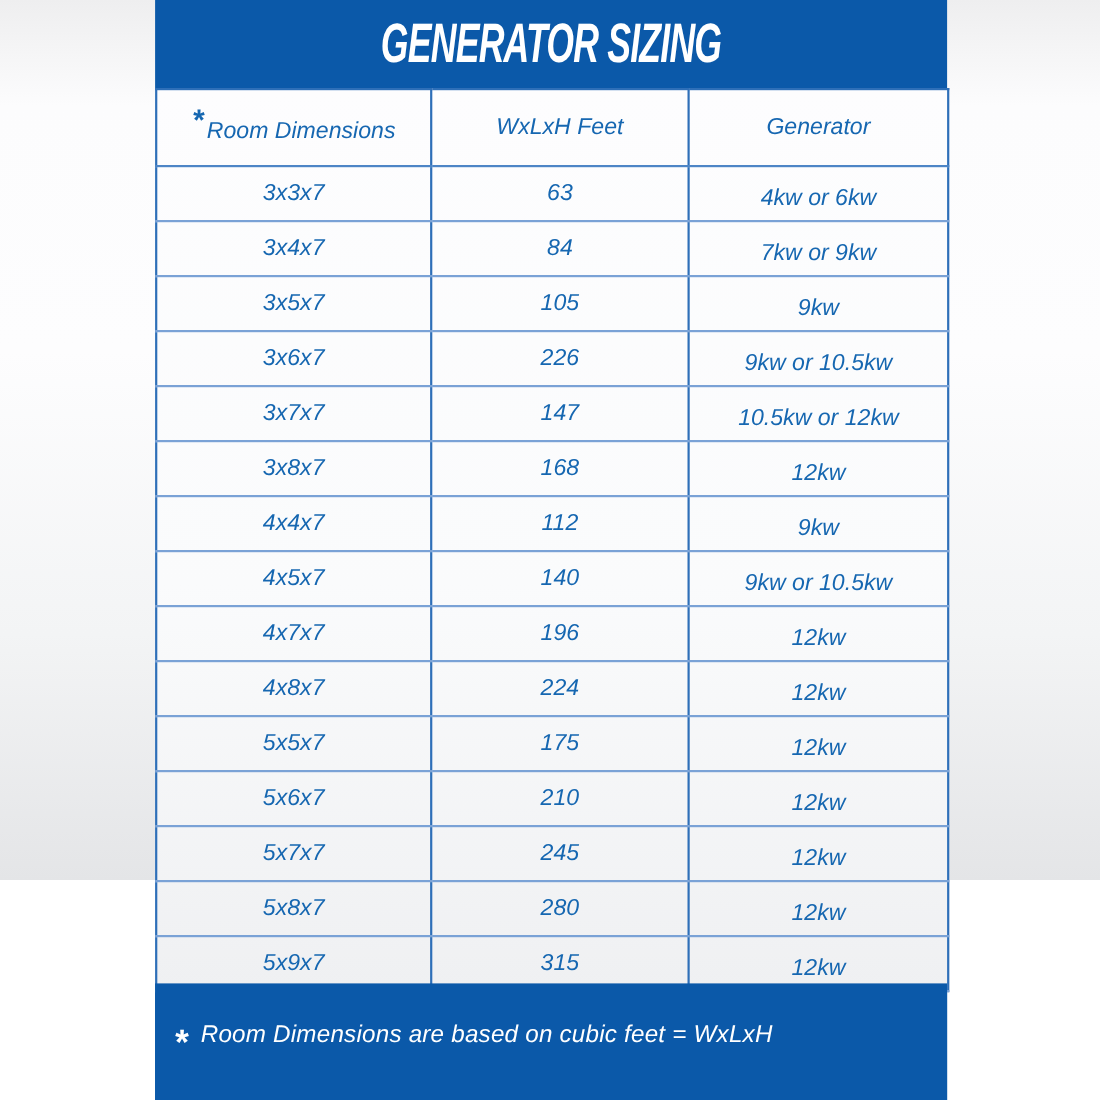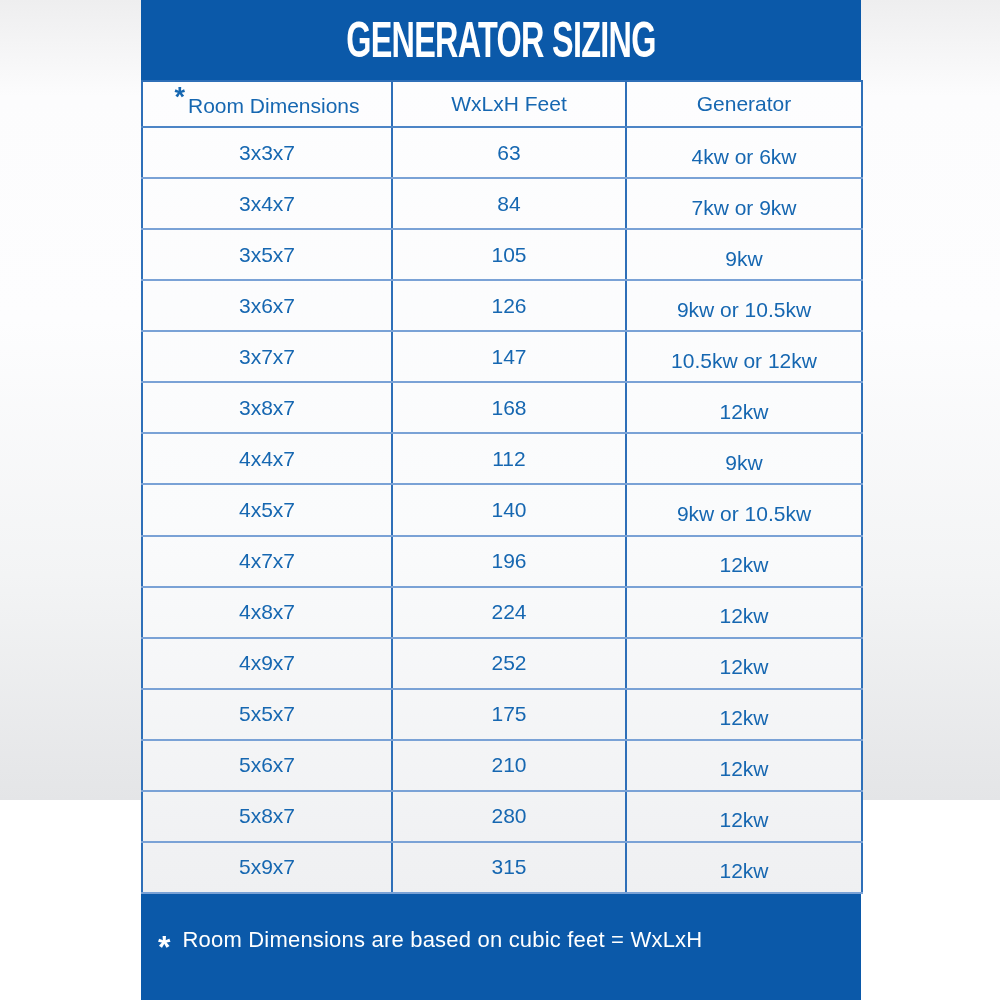"GENERATOR SIZING" .page { font-style: none -> italic }
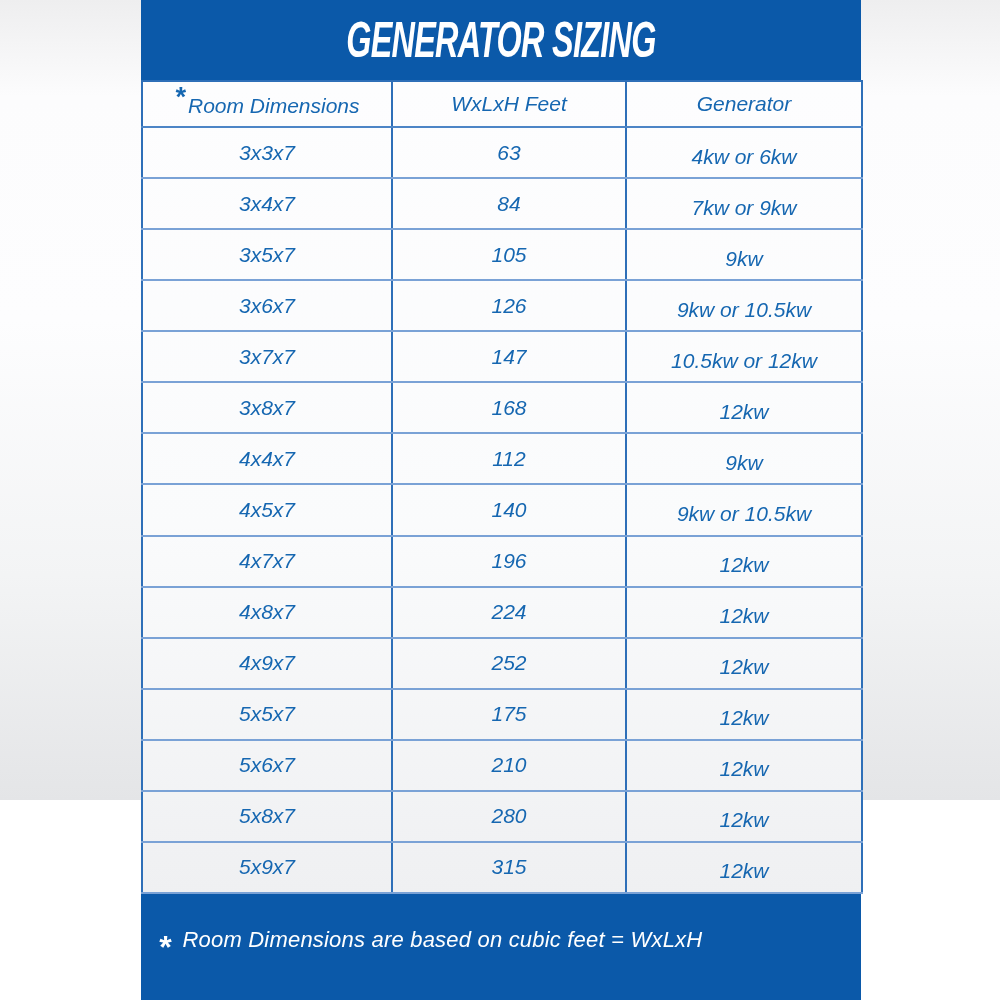"* Room Dimensions" table.sizing th, table.sizing td { padding: 0 -> 12px }
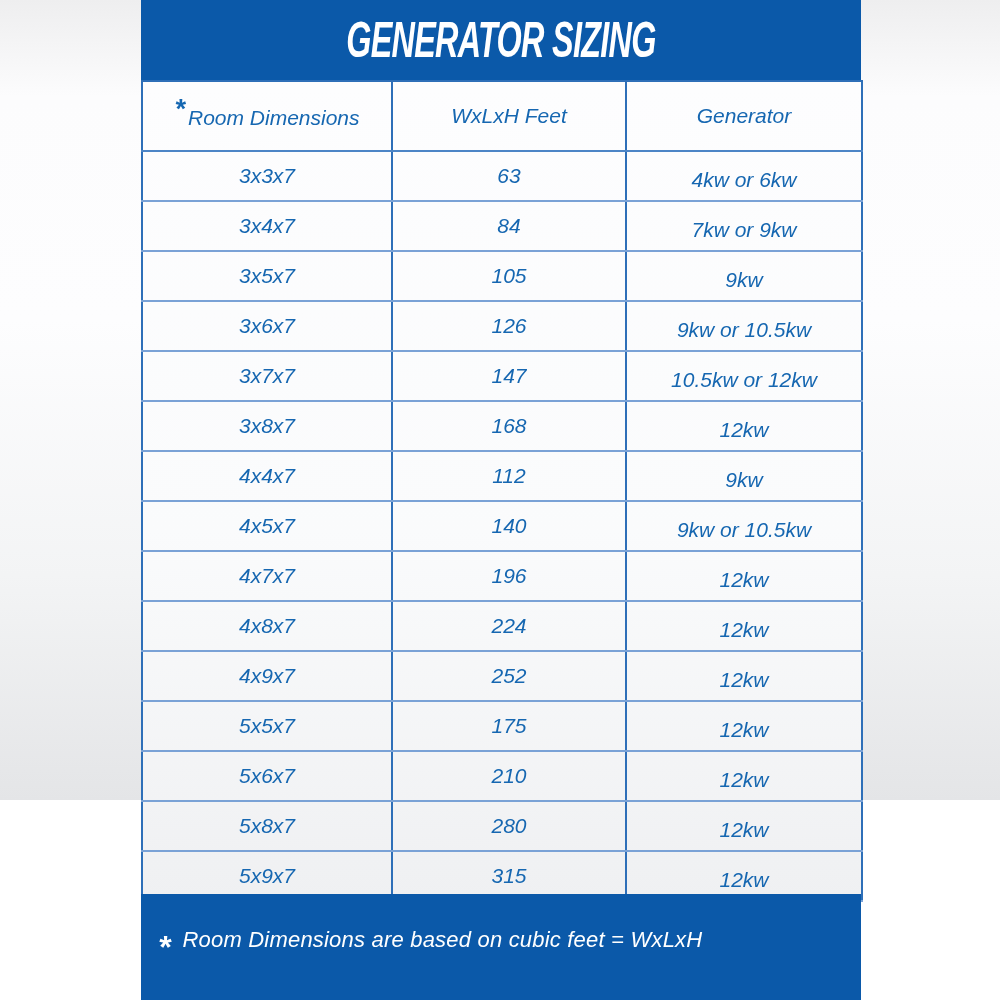"126" td { text: 126 -> 226 }
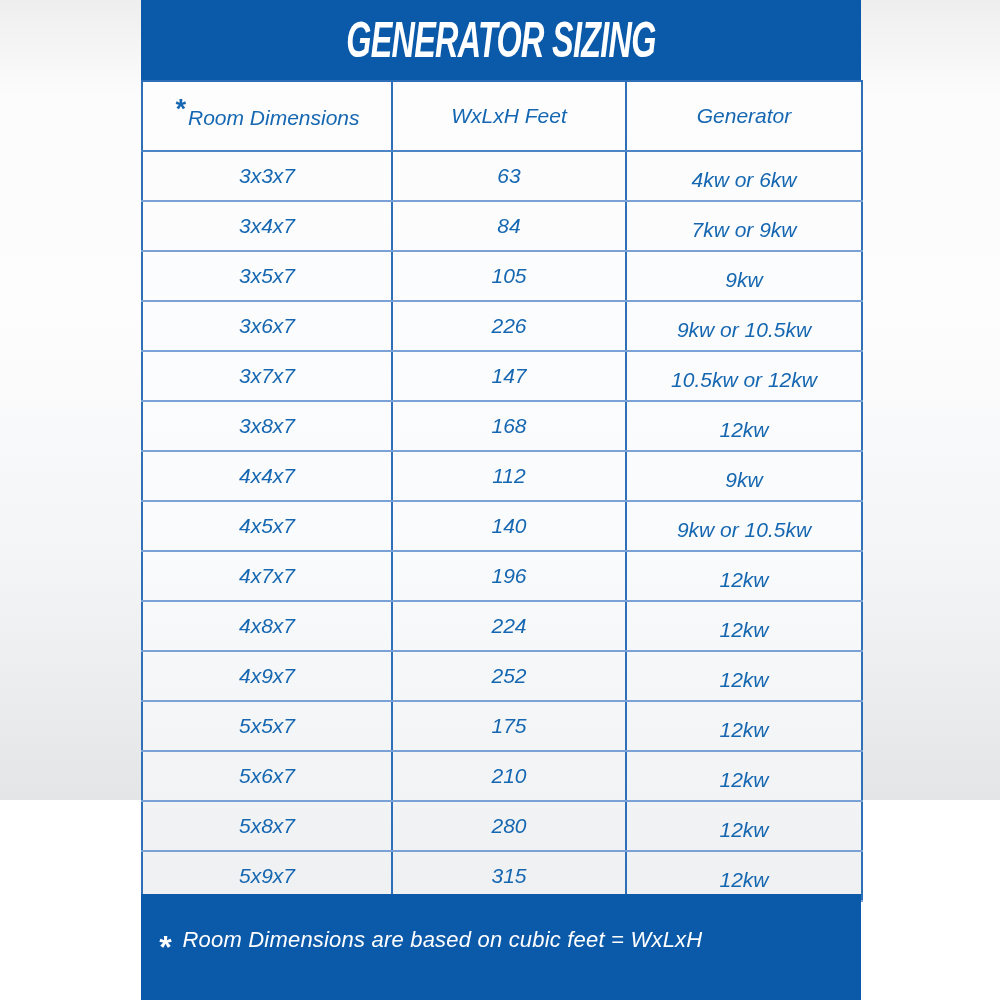"4x9x7" tr { html: <tr> <td>4x9x7</td> <td>252</td> <td><span>12kw</span></td> </tr> -> none }
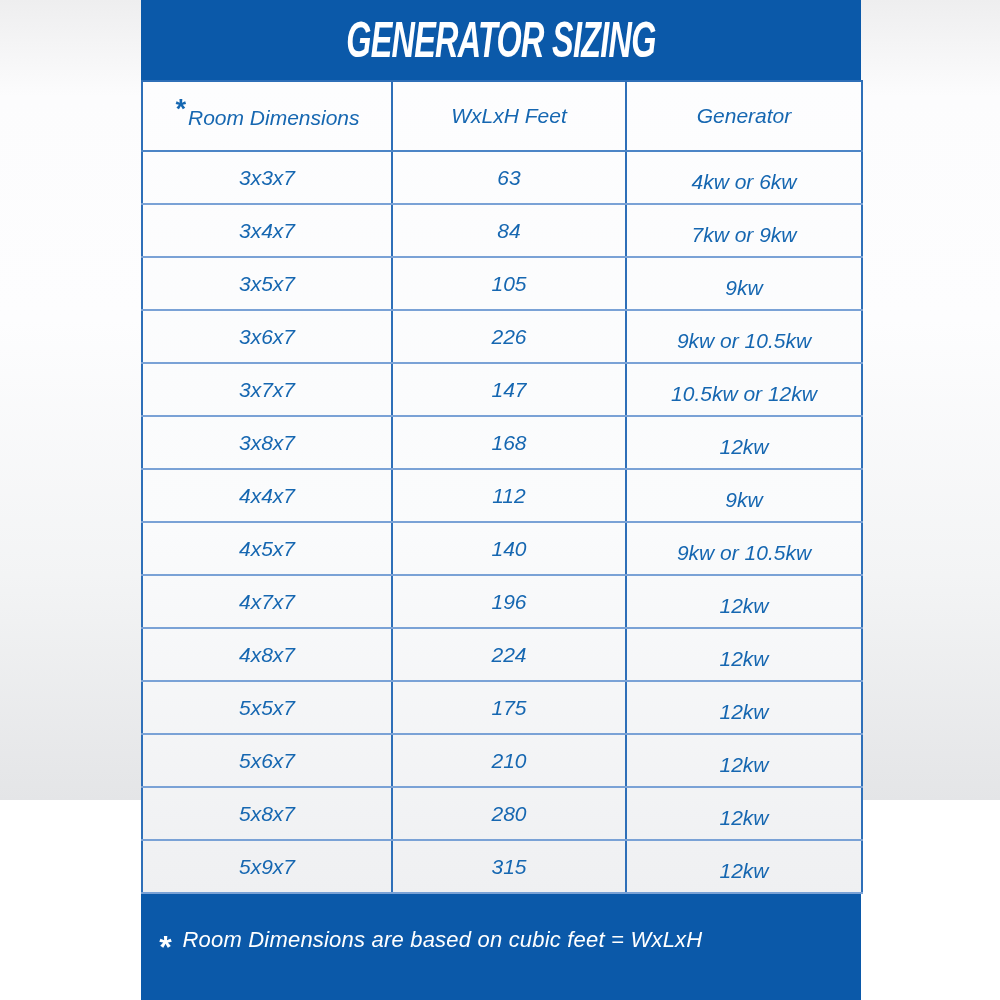"5x7x7" tr { html: none -> <tr> <td>5x7x7</td> <td>245</td> <td><span>12kw</span></td> </tr> }
